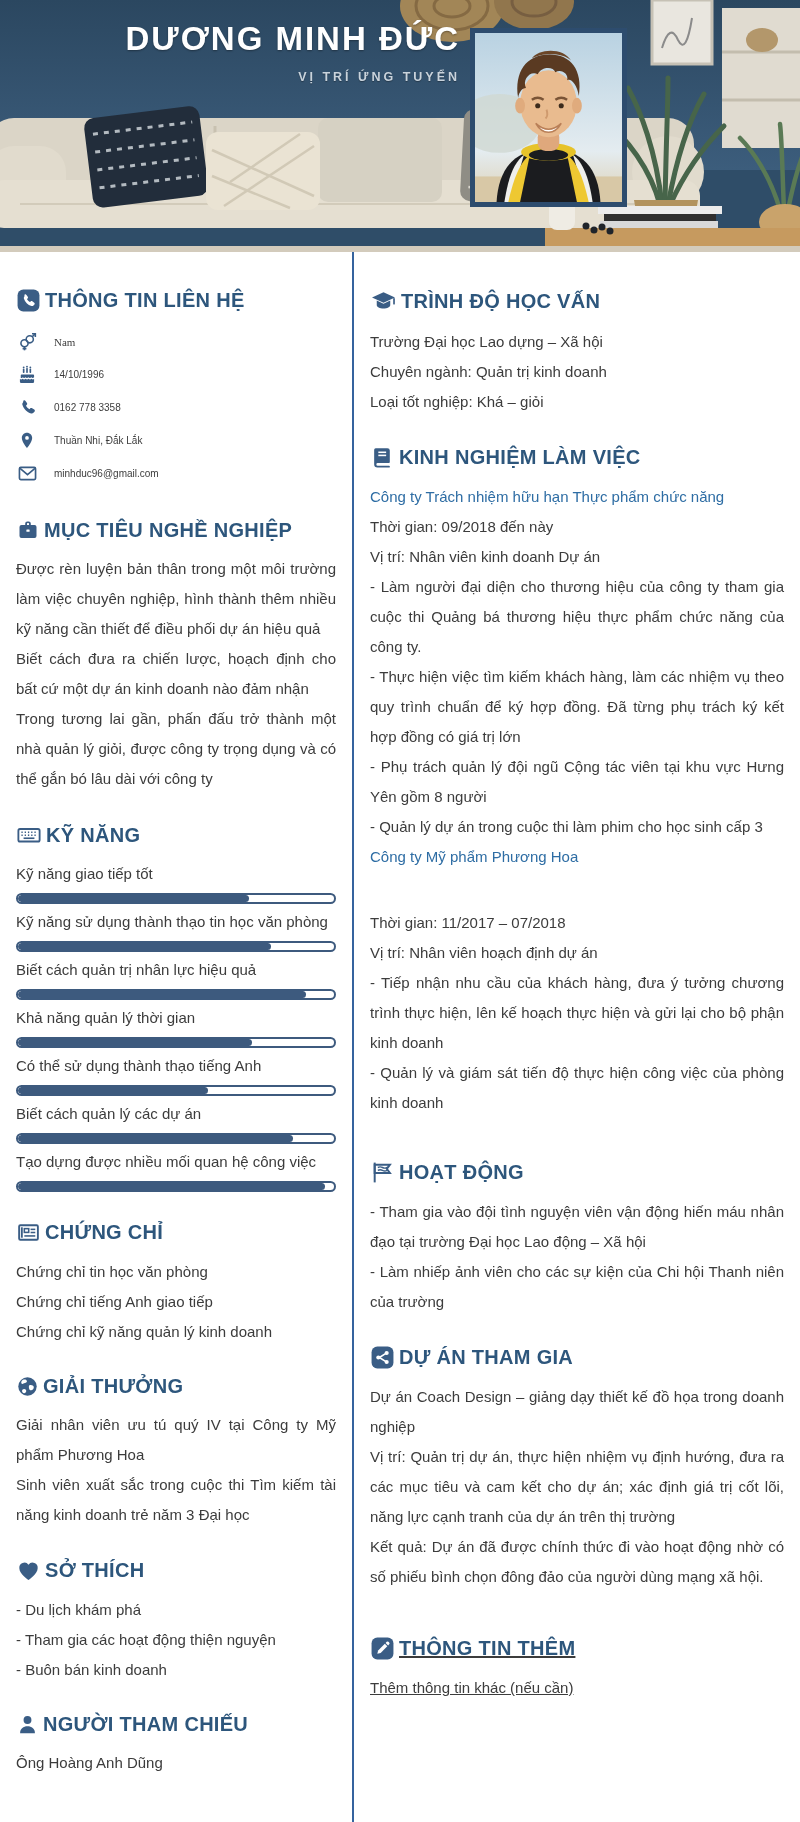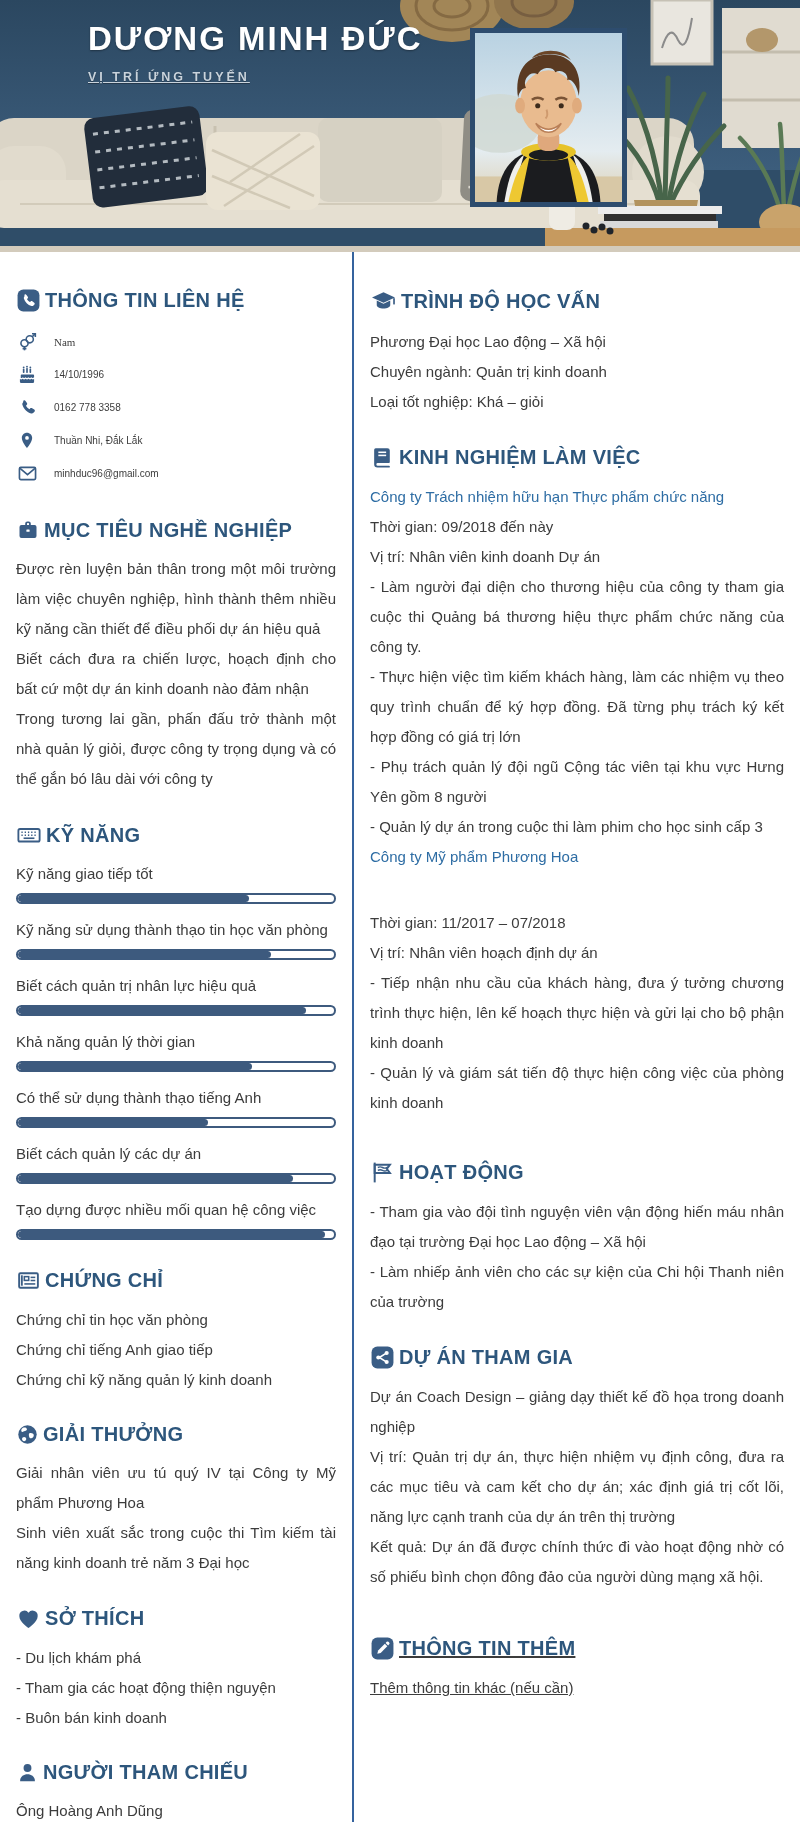"DƯƠNG MINH ĐỨC" .header-text { text-align: left -> right }
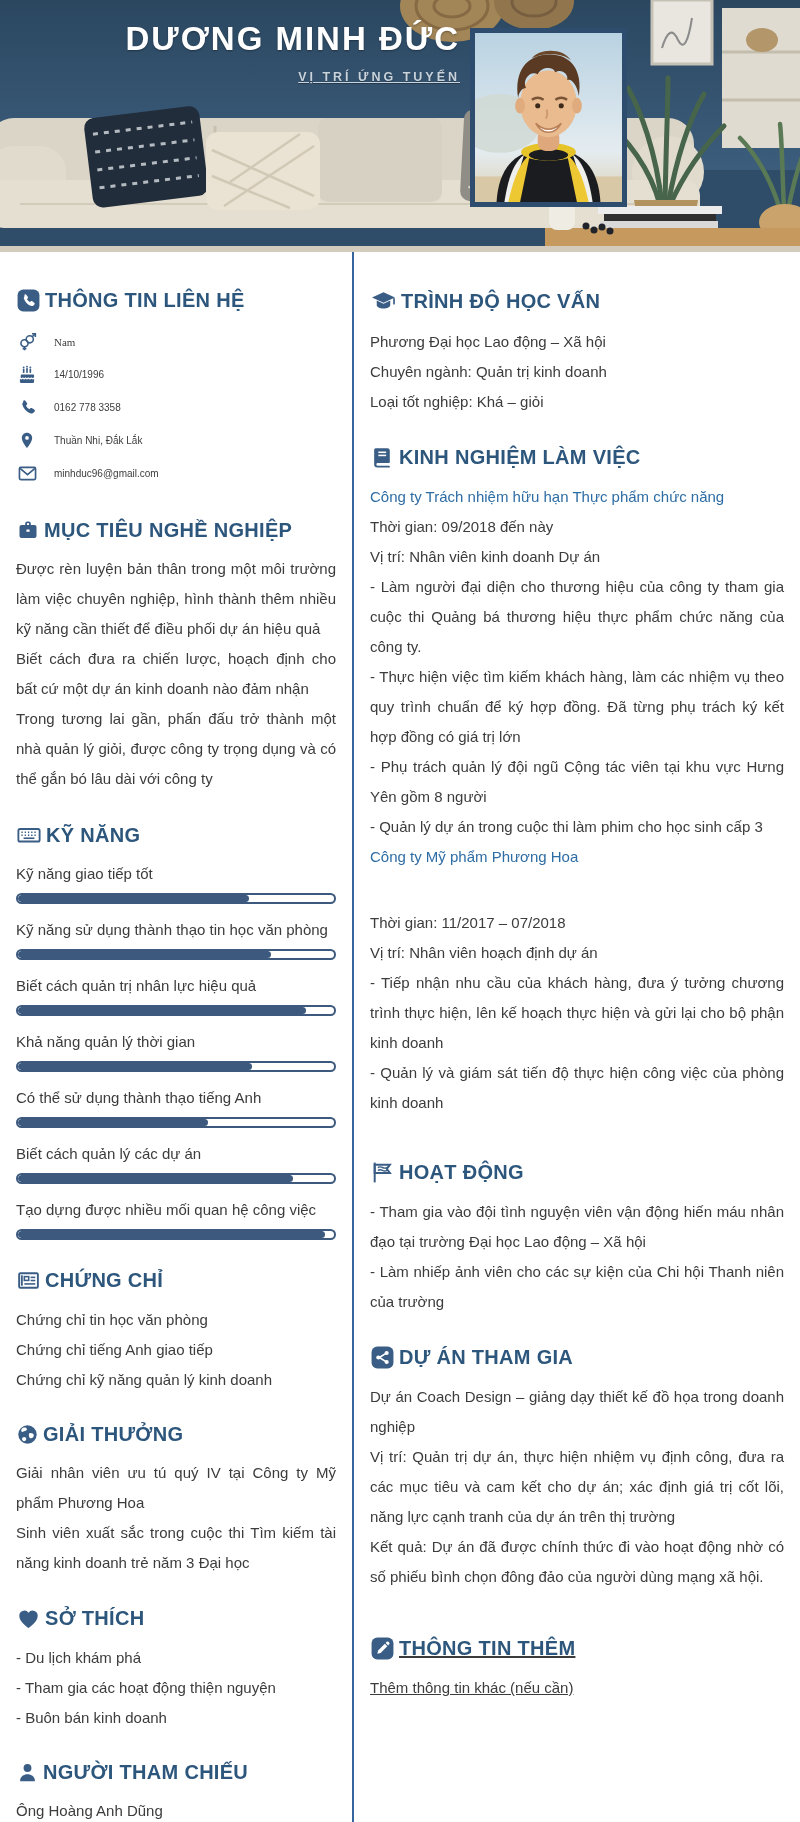"VỊ TRÍ ỨNG TUYỂN" .subtitle { text-decoration: underline -> none }
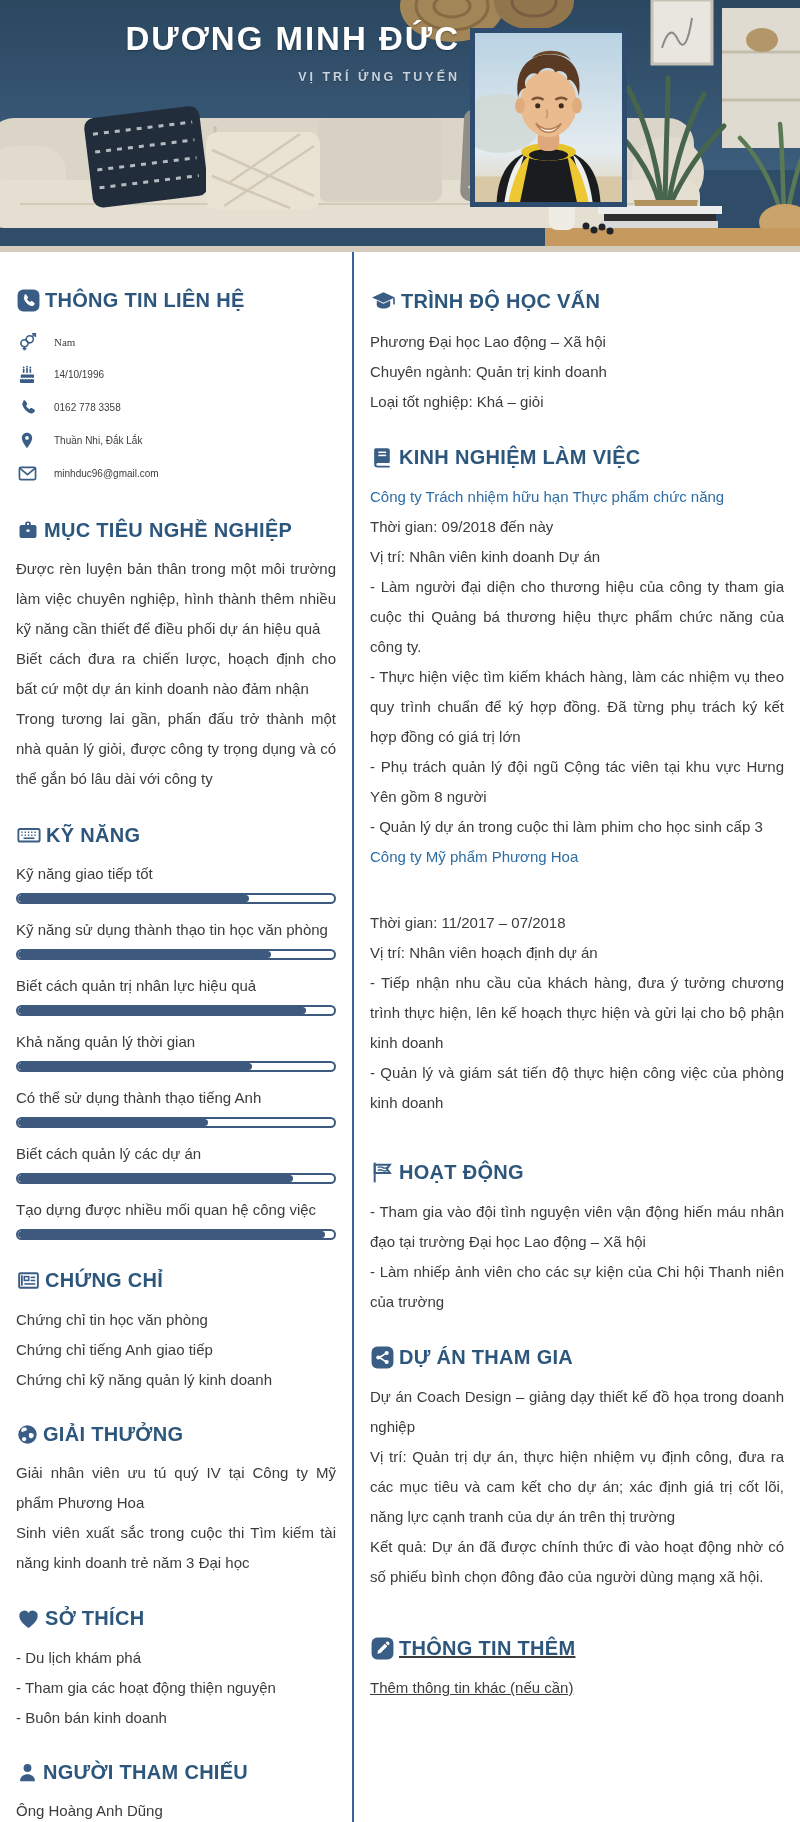"Phương Đại học Lao động" div.plain-line { text: Phương Đại học Lao động -> Trường Đại học Lao dựng }
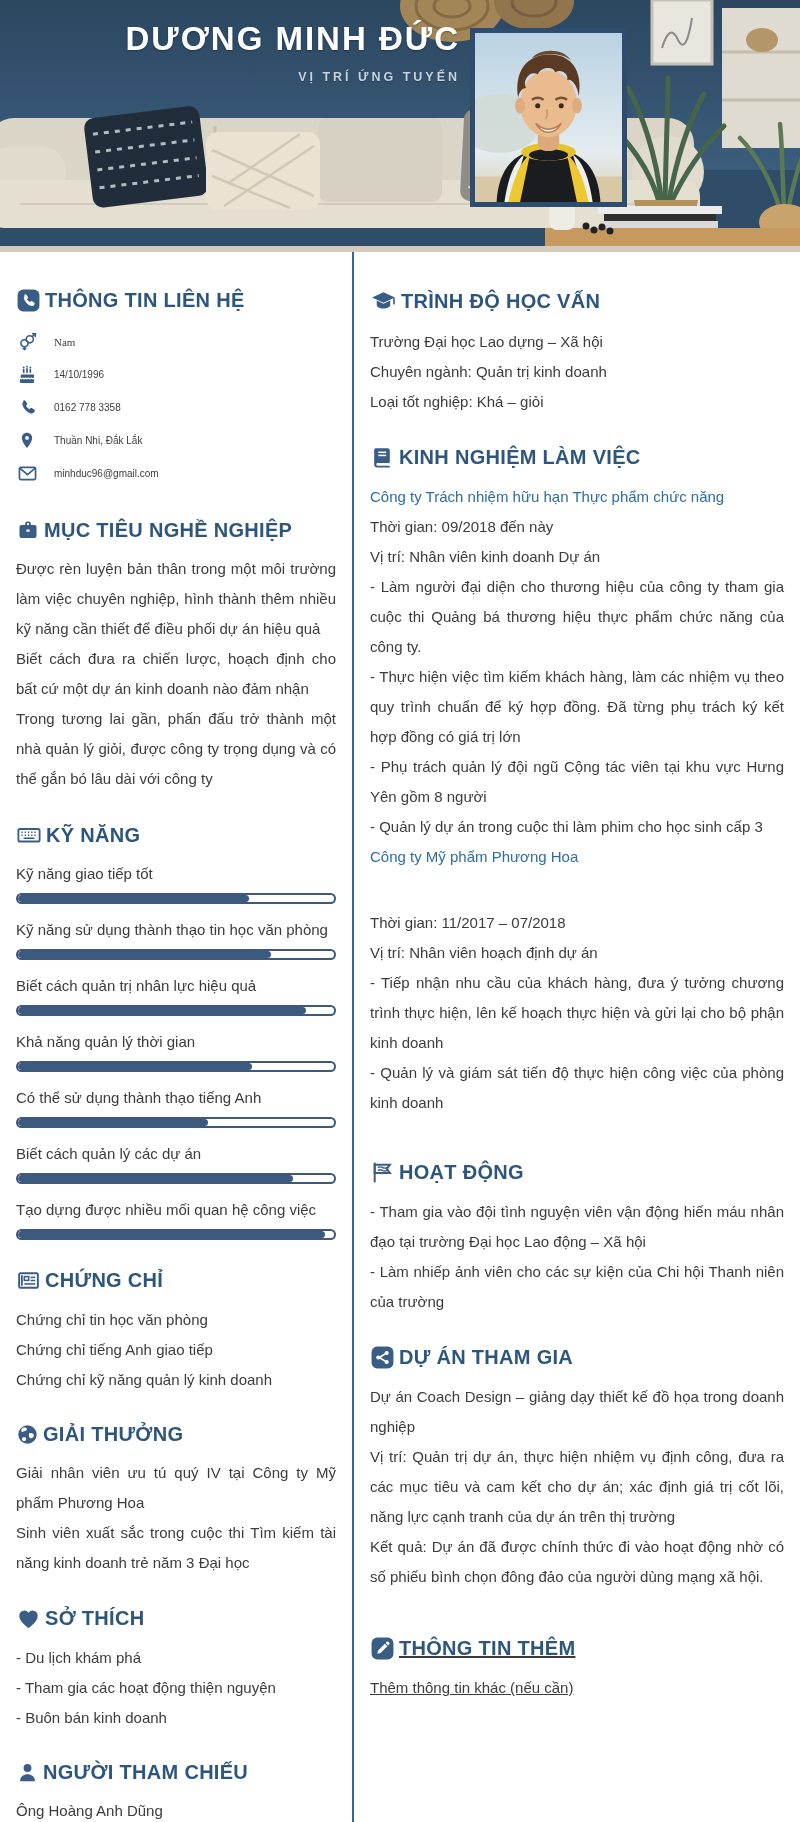"Kỹ năng giao tiếp tốt" .skill { margin-bottom: 12px -> 4px }
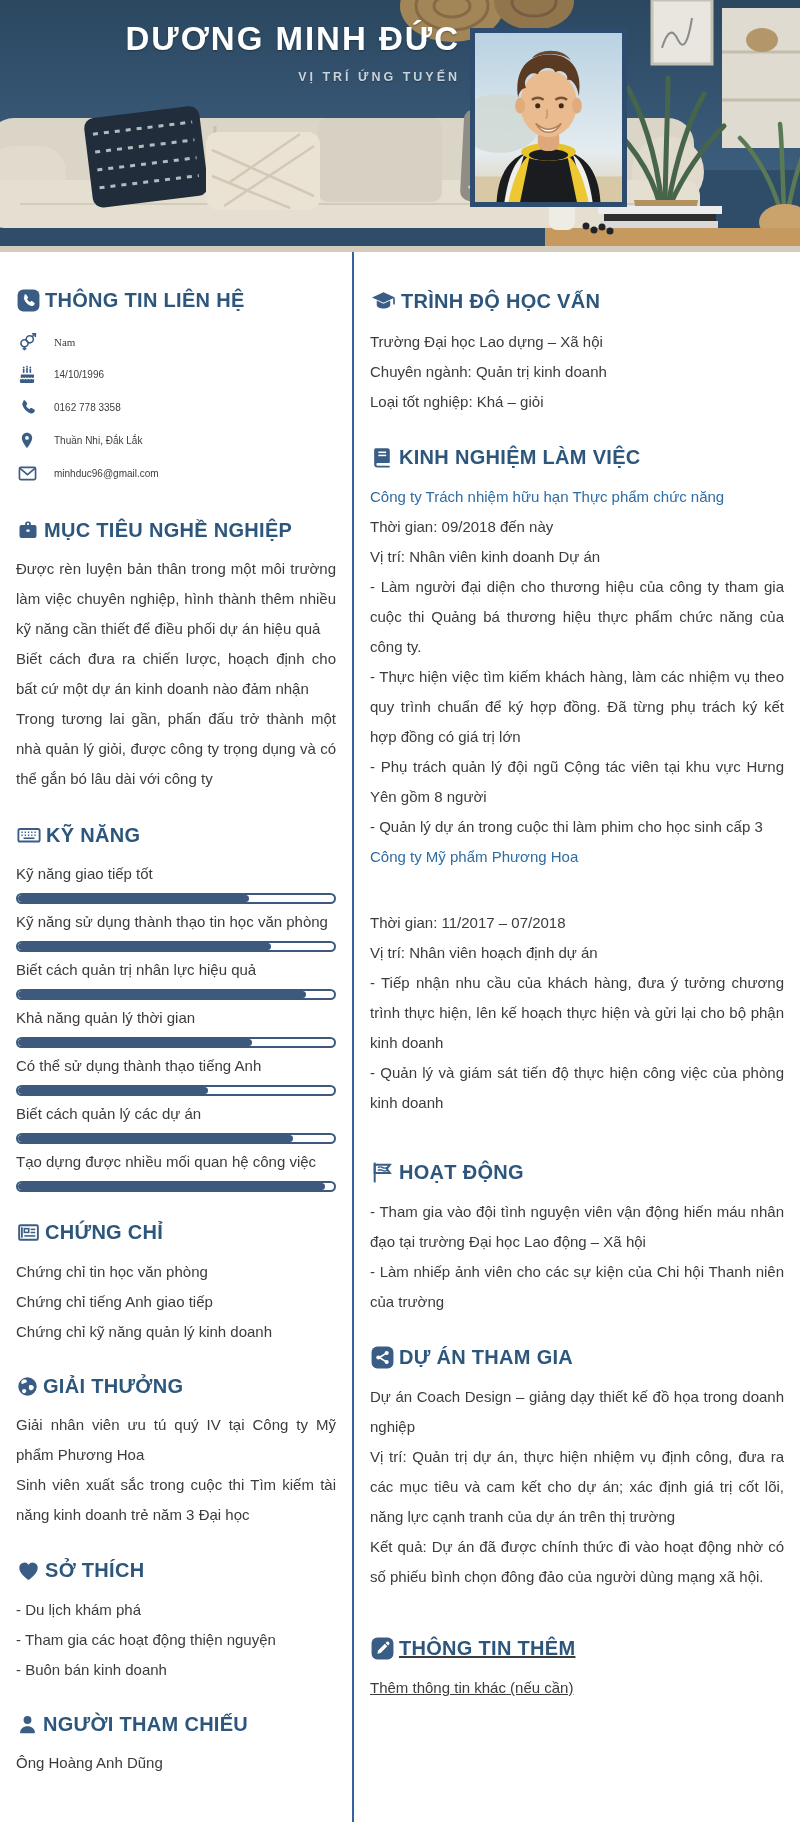"Vị trí: Quản trị dự" p.body-text { text: công -> hướng }
